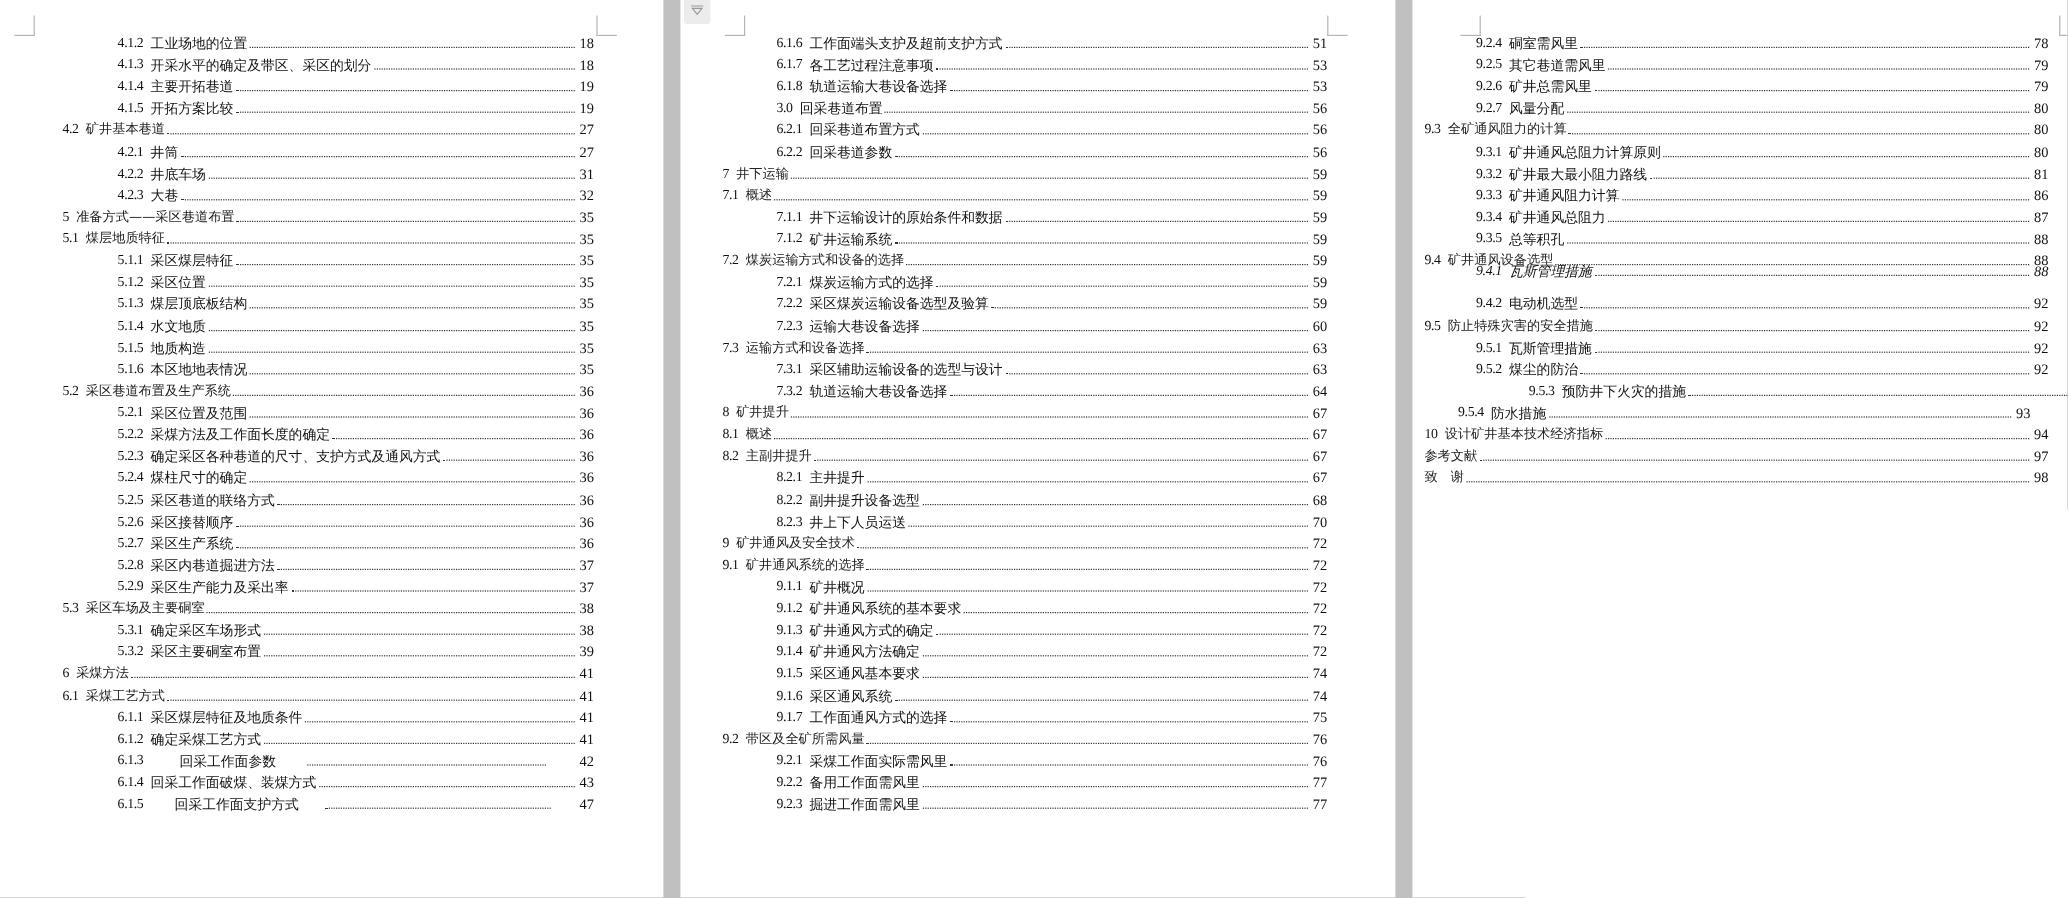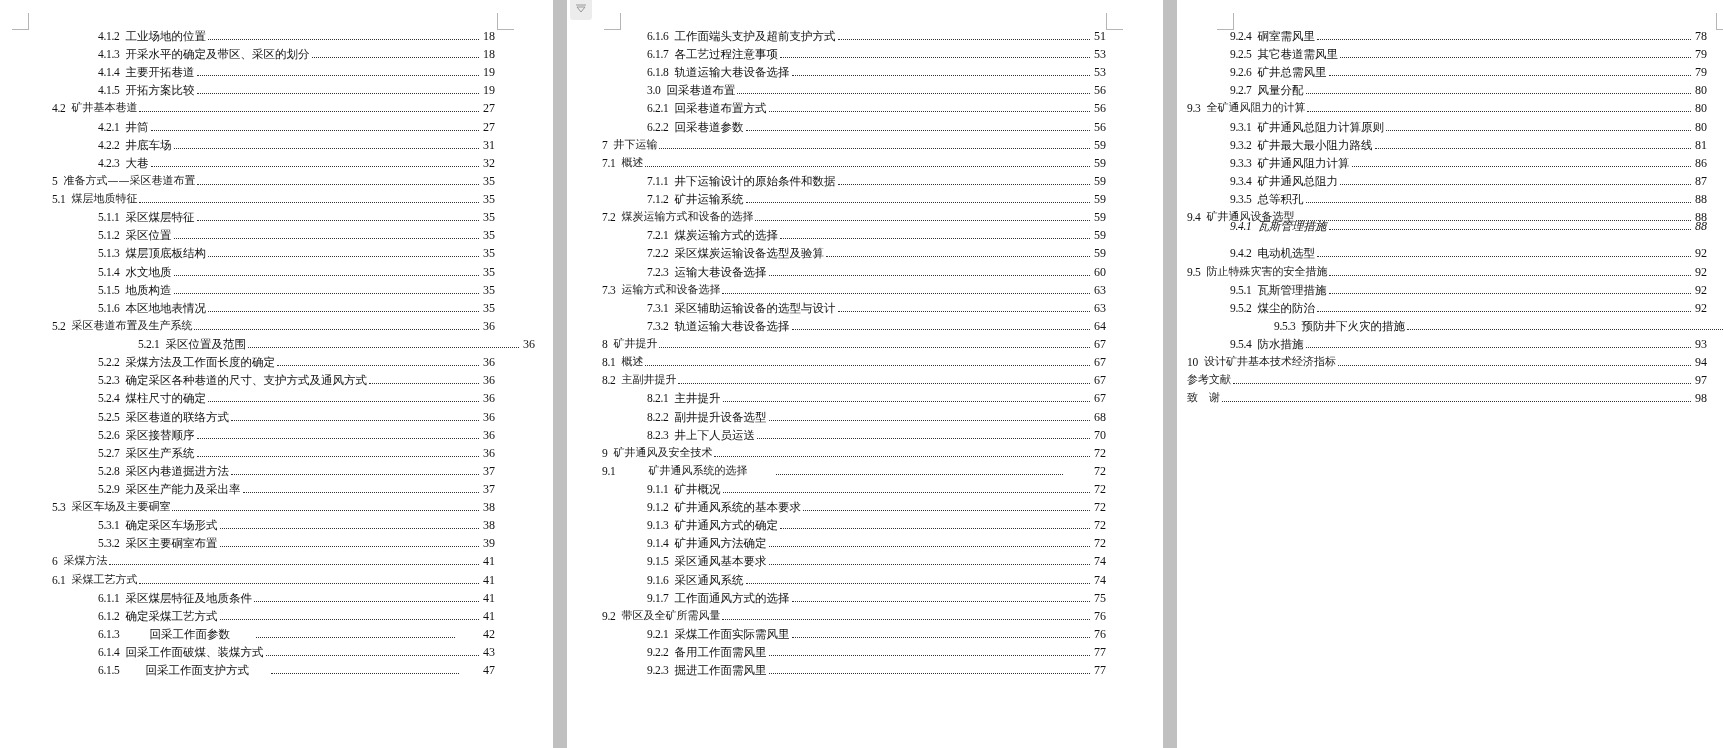"5.2.1" div.row { margin-left: 40px -> none }
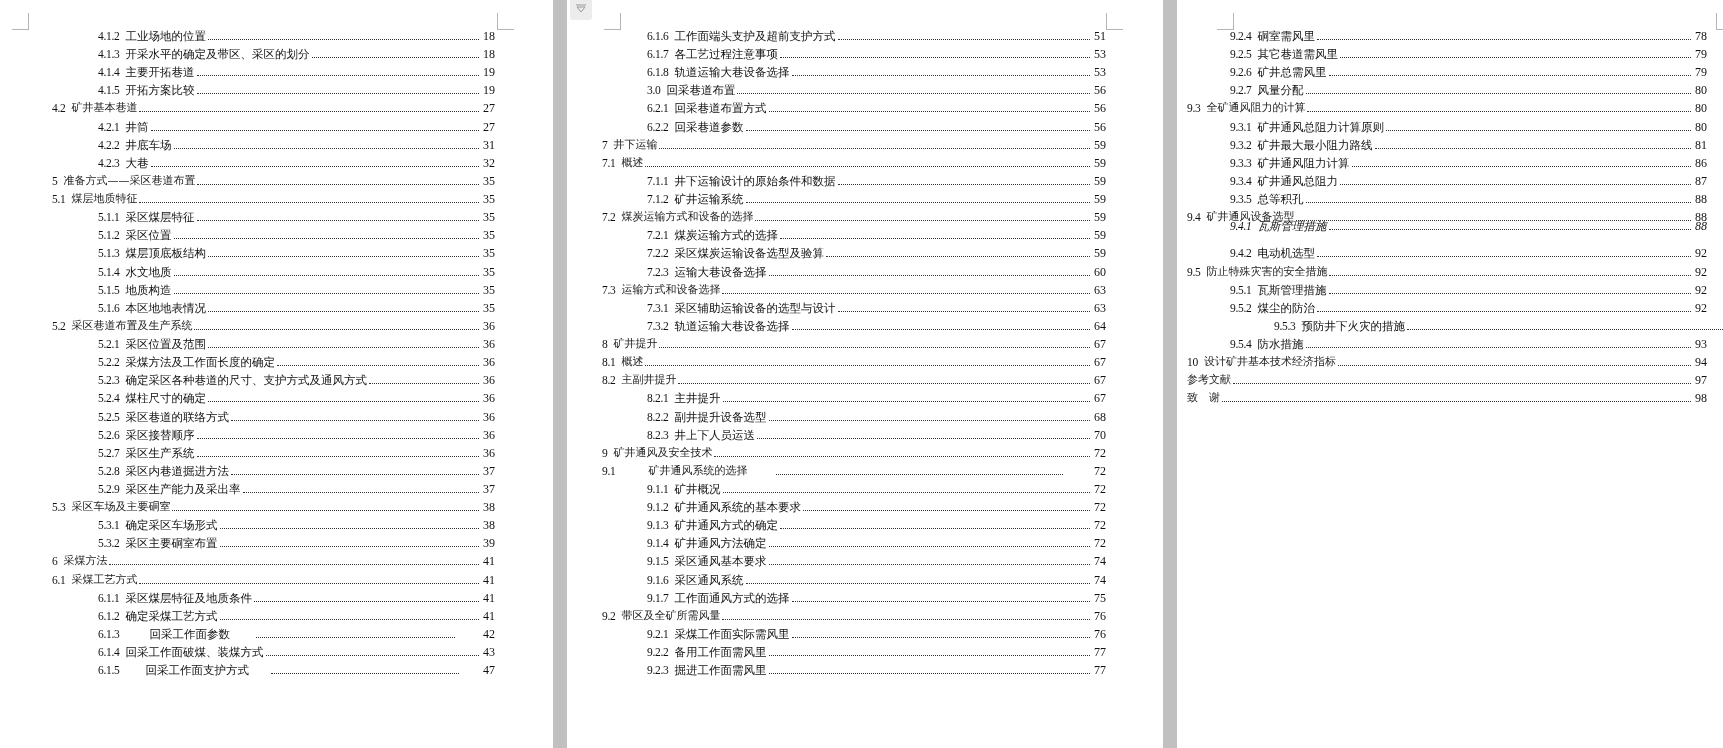"9.5.4" div.row { left: 53px -> 38px }
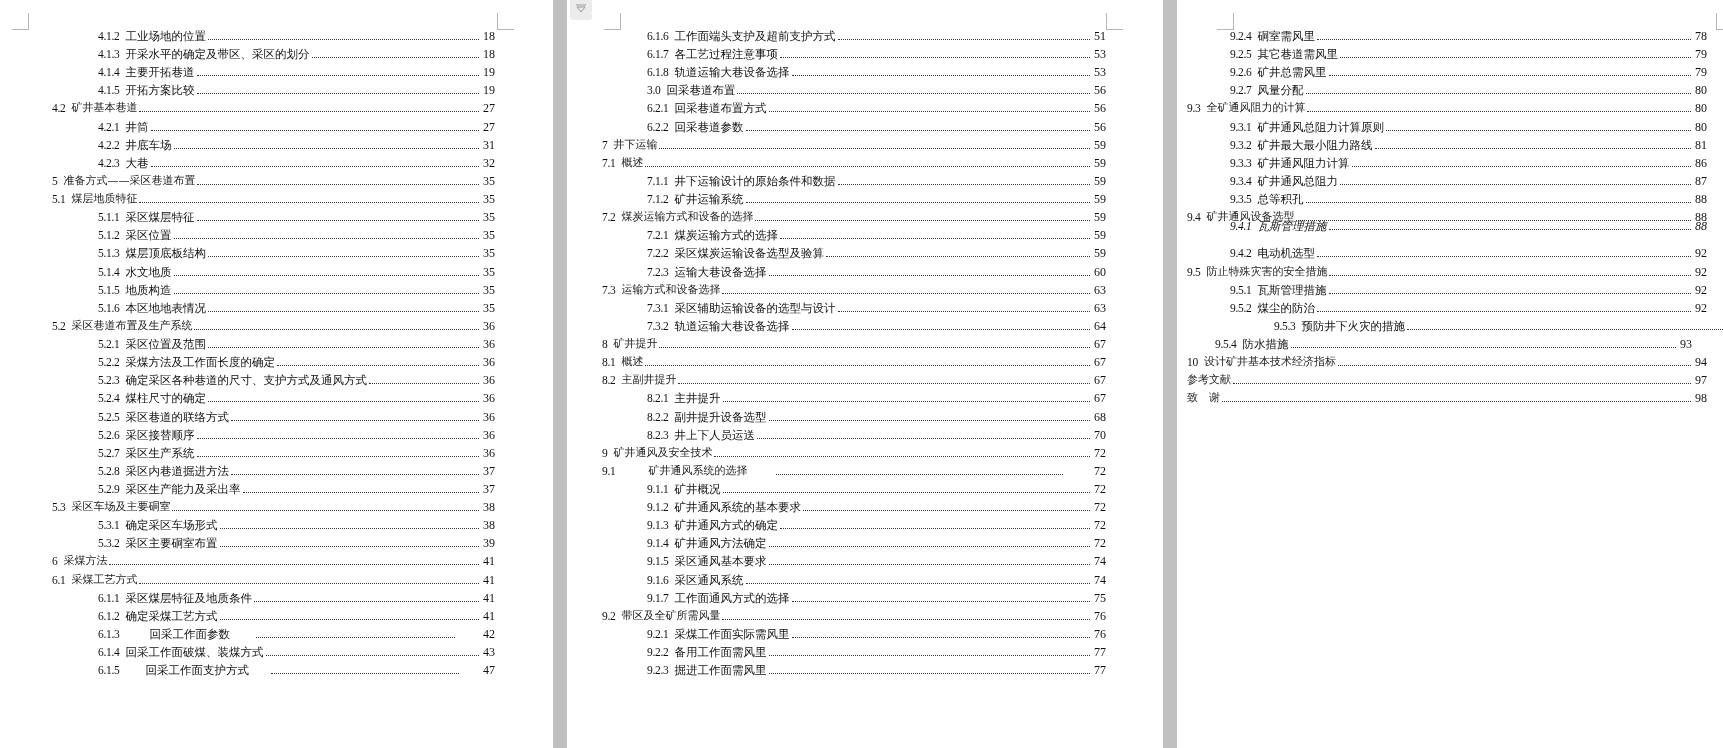"9.1" div.row { gap: 27px -> none }
